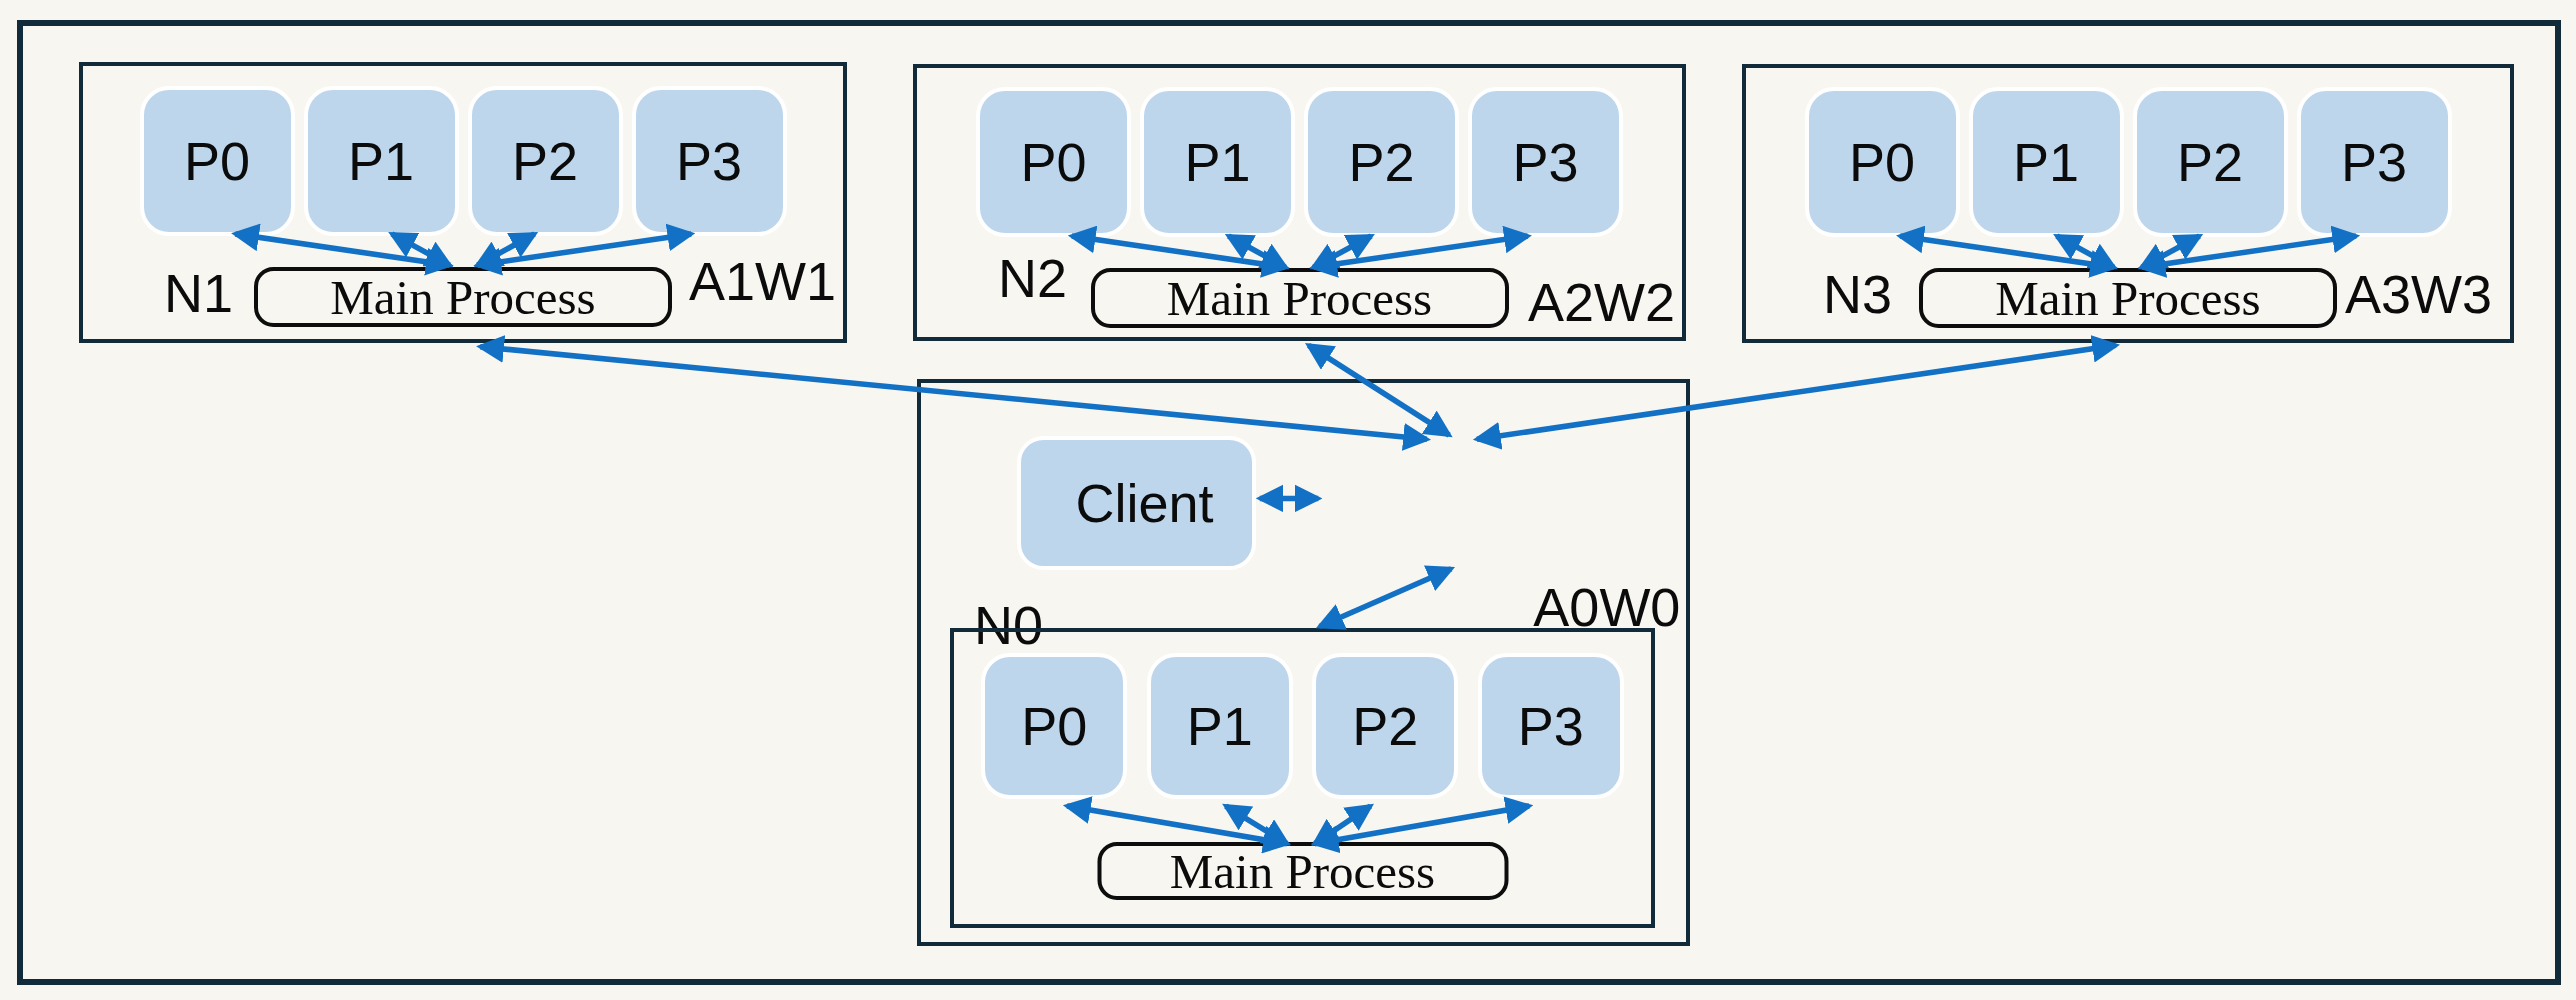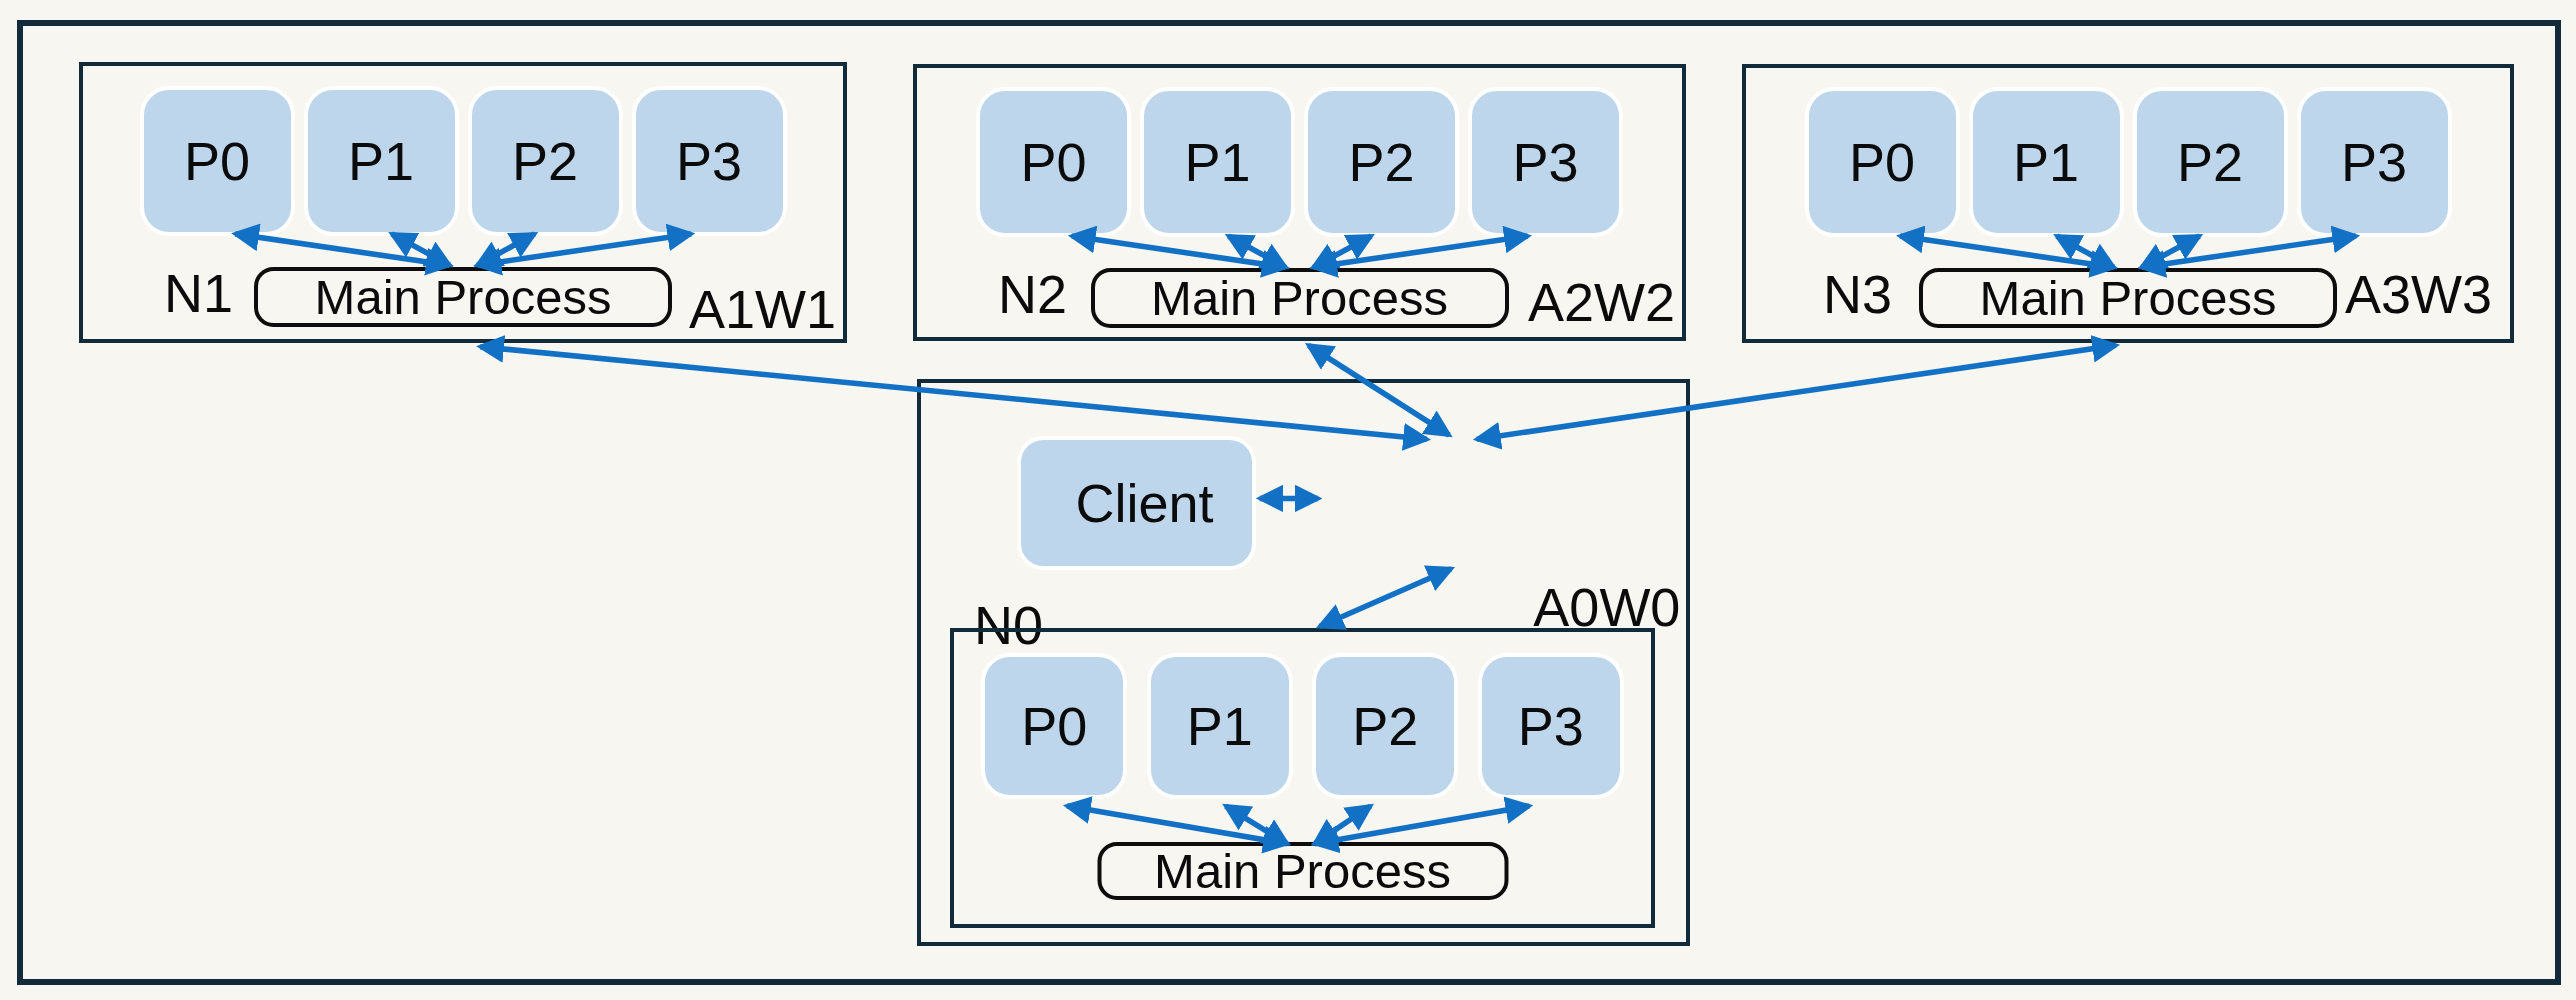"Main Process" .pill { font-family: none -> Liberation Serif, serif }
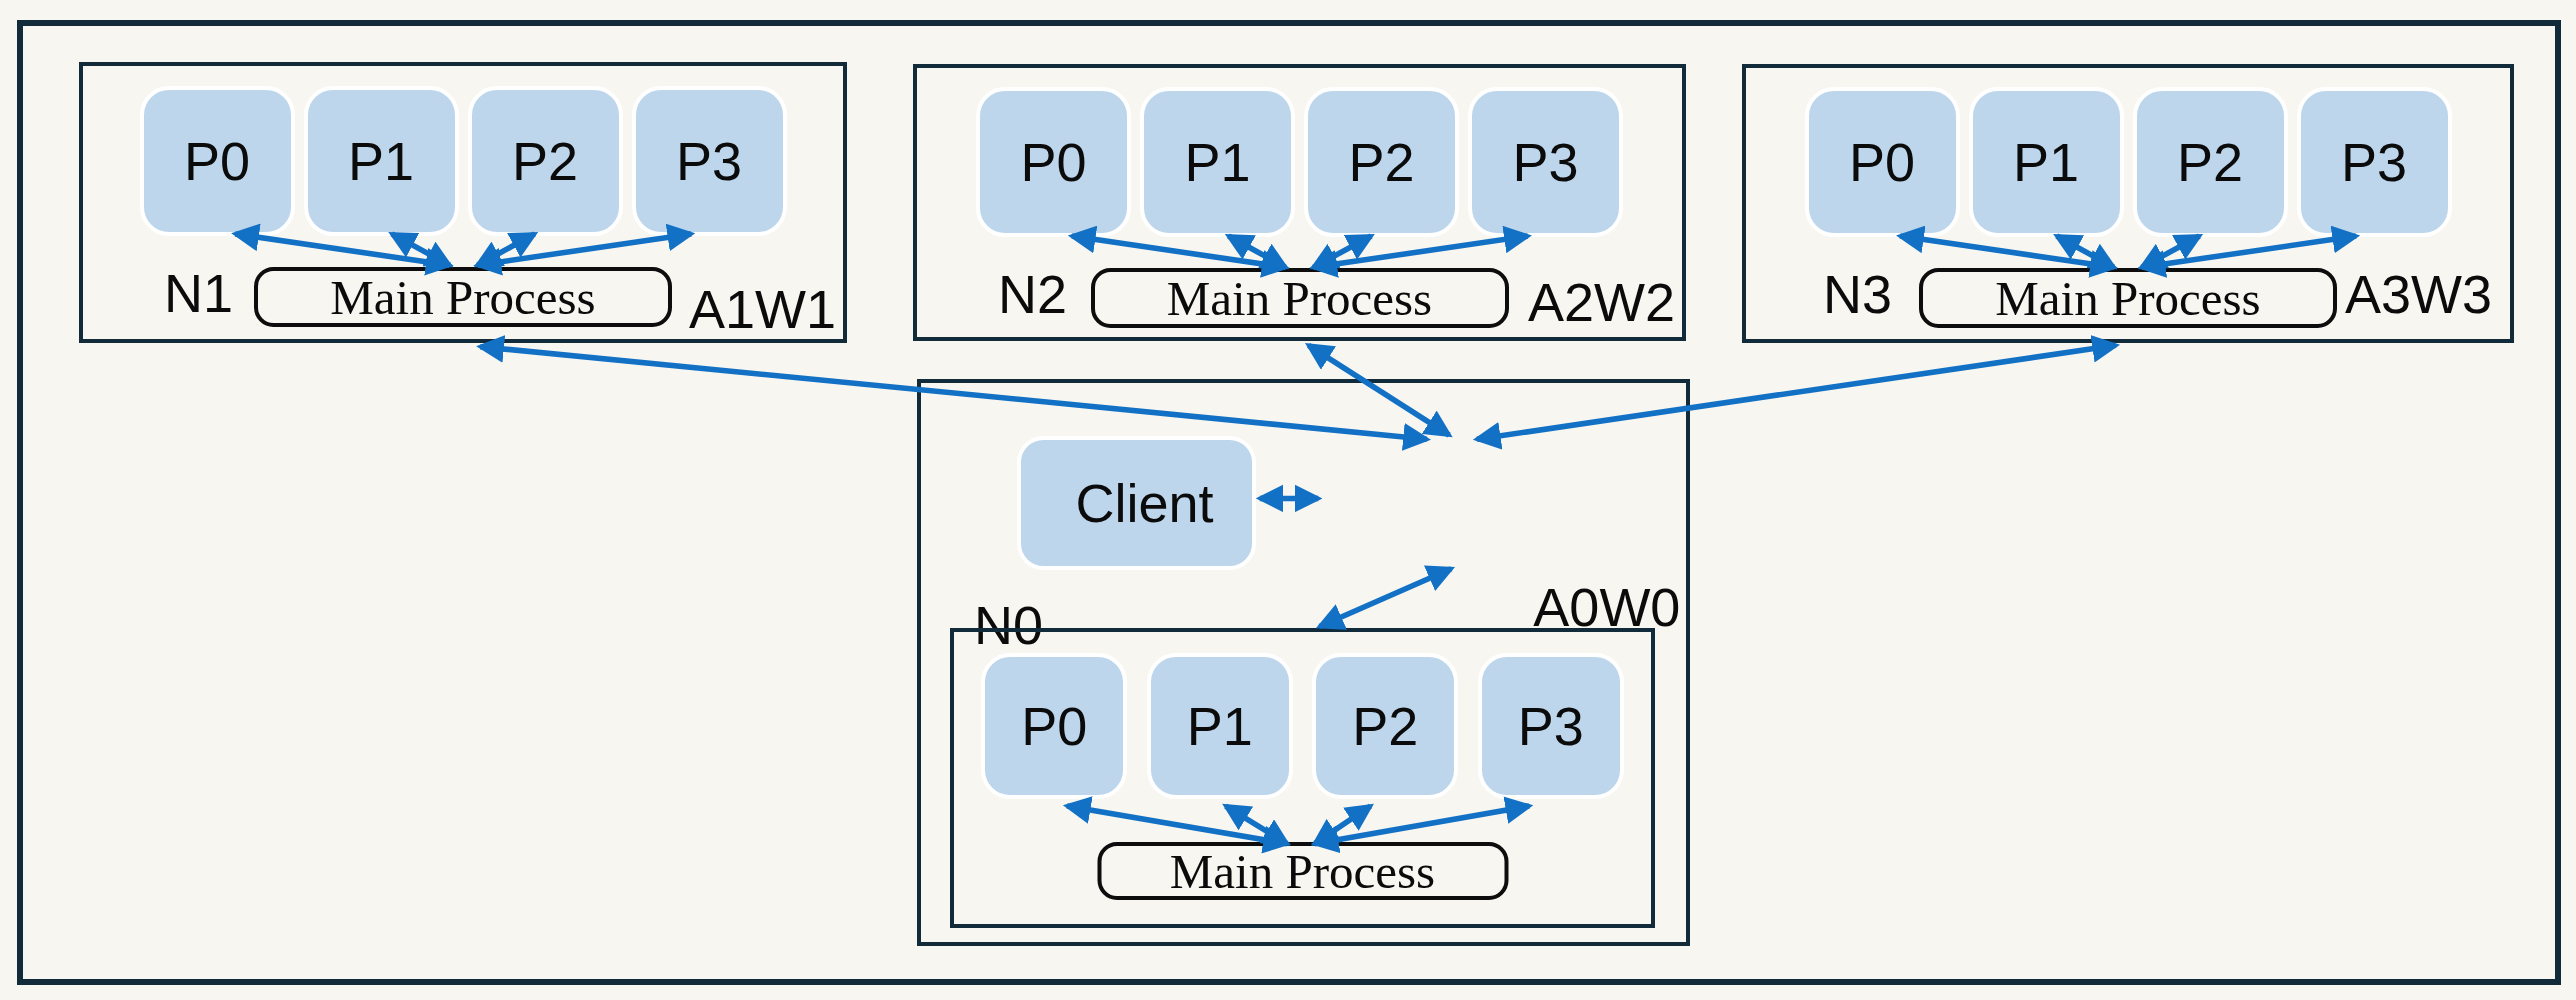"A1W1" div.corner-label { top: 212px -> 184px }
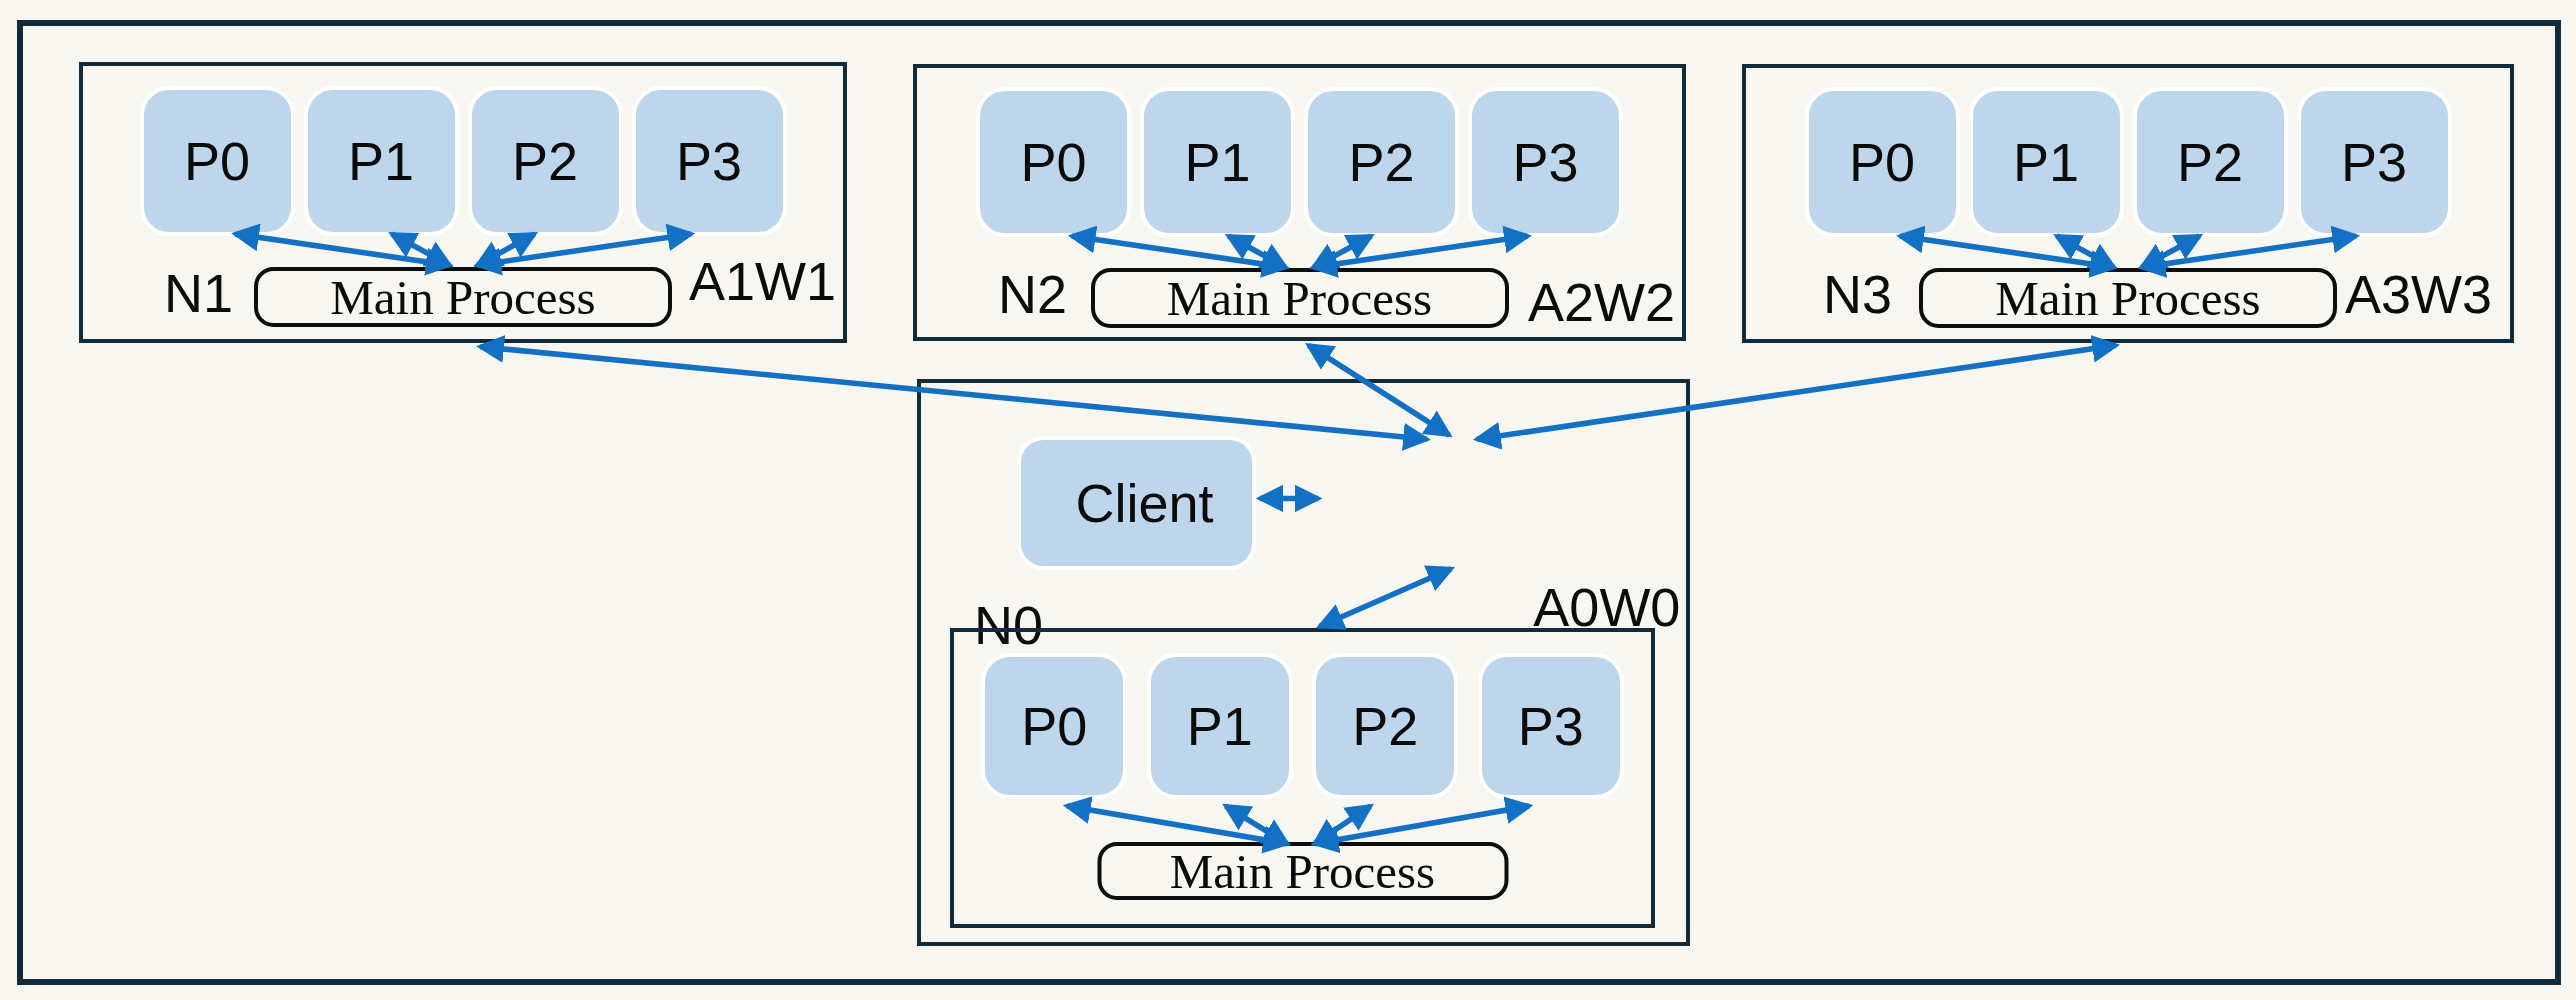"N2" div.corner-label { top: 195px -> 179px }
